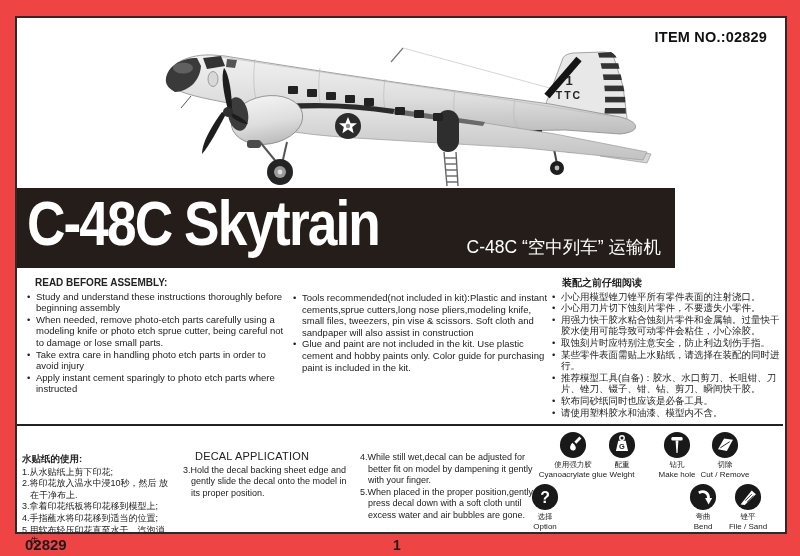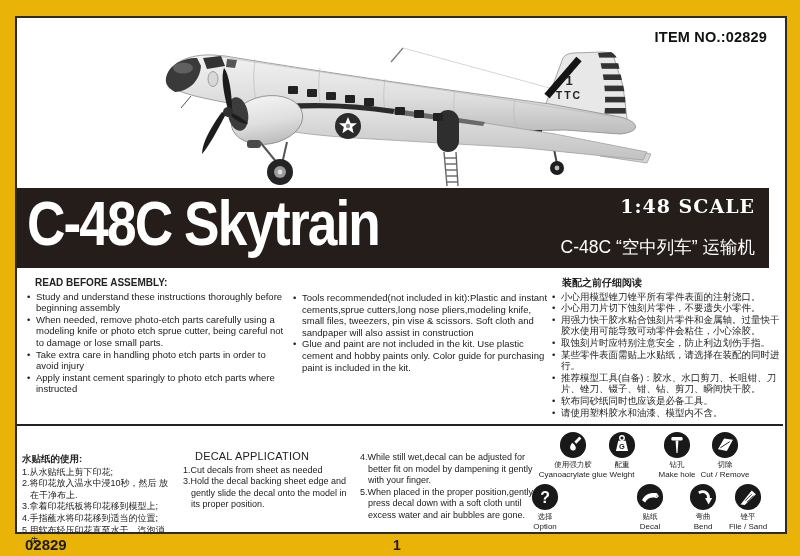"ITEM NO.:02829" .page { background: #eab308 -> #ef4444 }
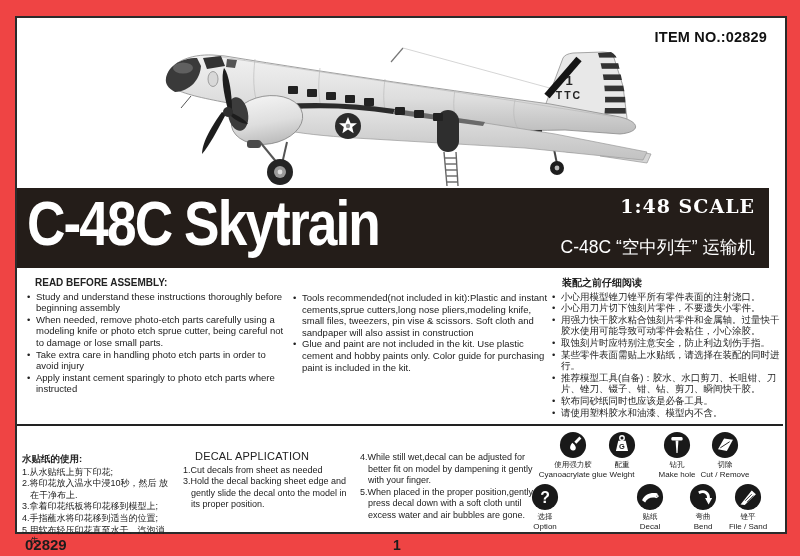"C-48C Skytrain" .bar { width: 752px -> 658px }
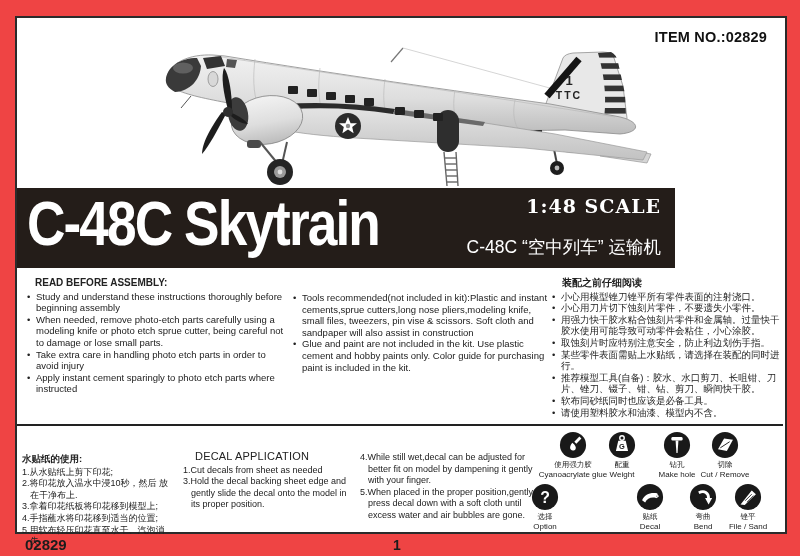"1:48 SCALE" div.bar-scale { html: <div>1:48 SCALE</div> -> none }
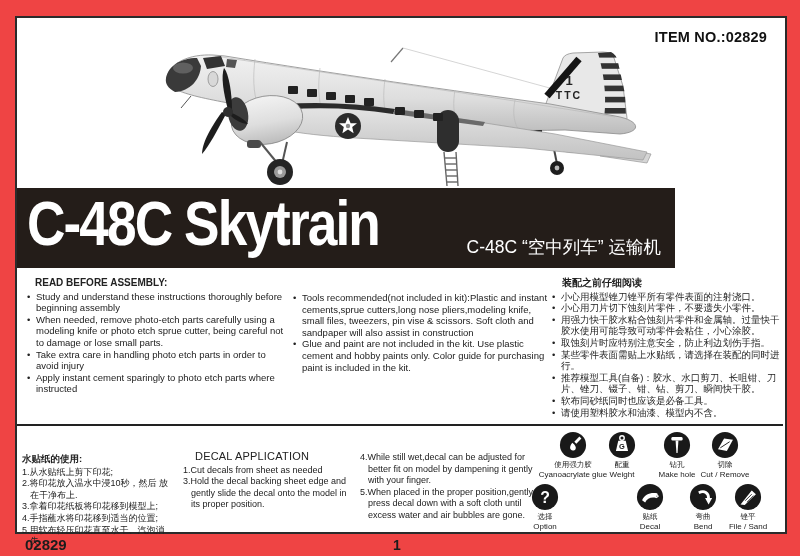"1.Cut decals from sheet as" div.num { html: <div>1.Cut decals from sheet as needed</div> -> none }
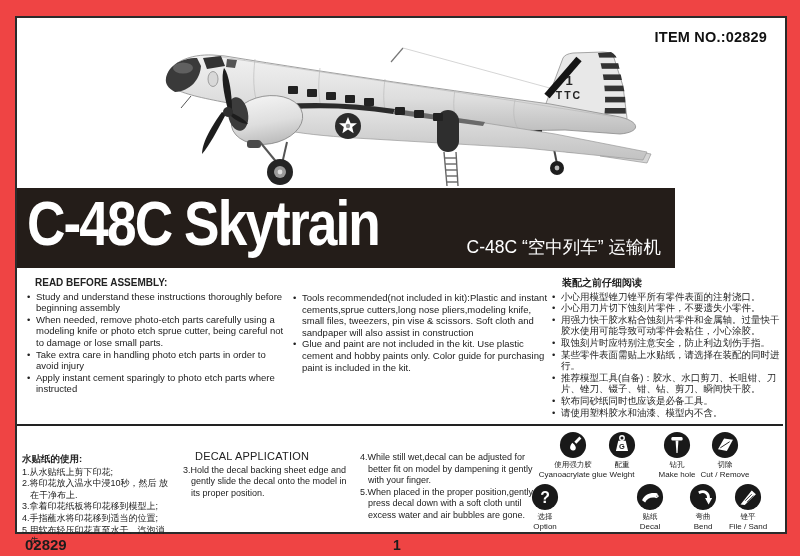"贴纸" div.sym { html: <div> <div> <svg> <circle></circle> <path></path> <path></path> </svg> </div> <div>贴纸</div> <div>Decal</div> </div> -> none }
